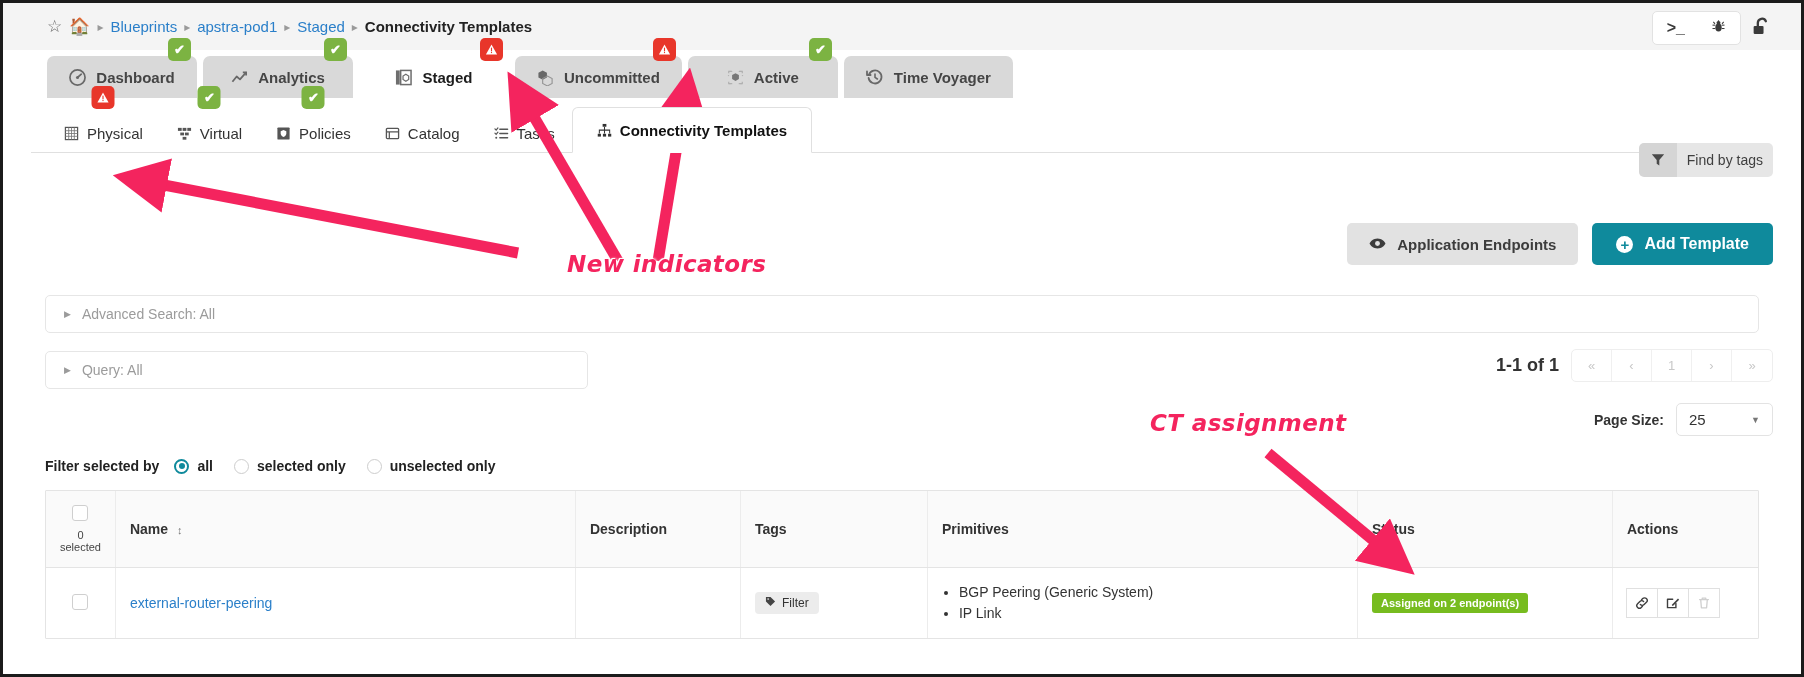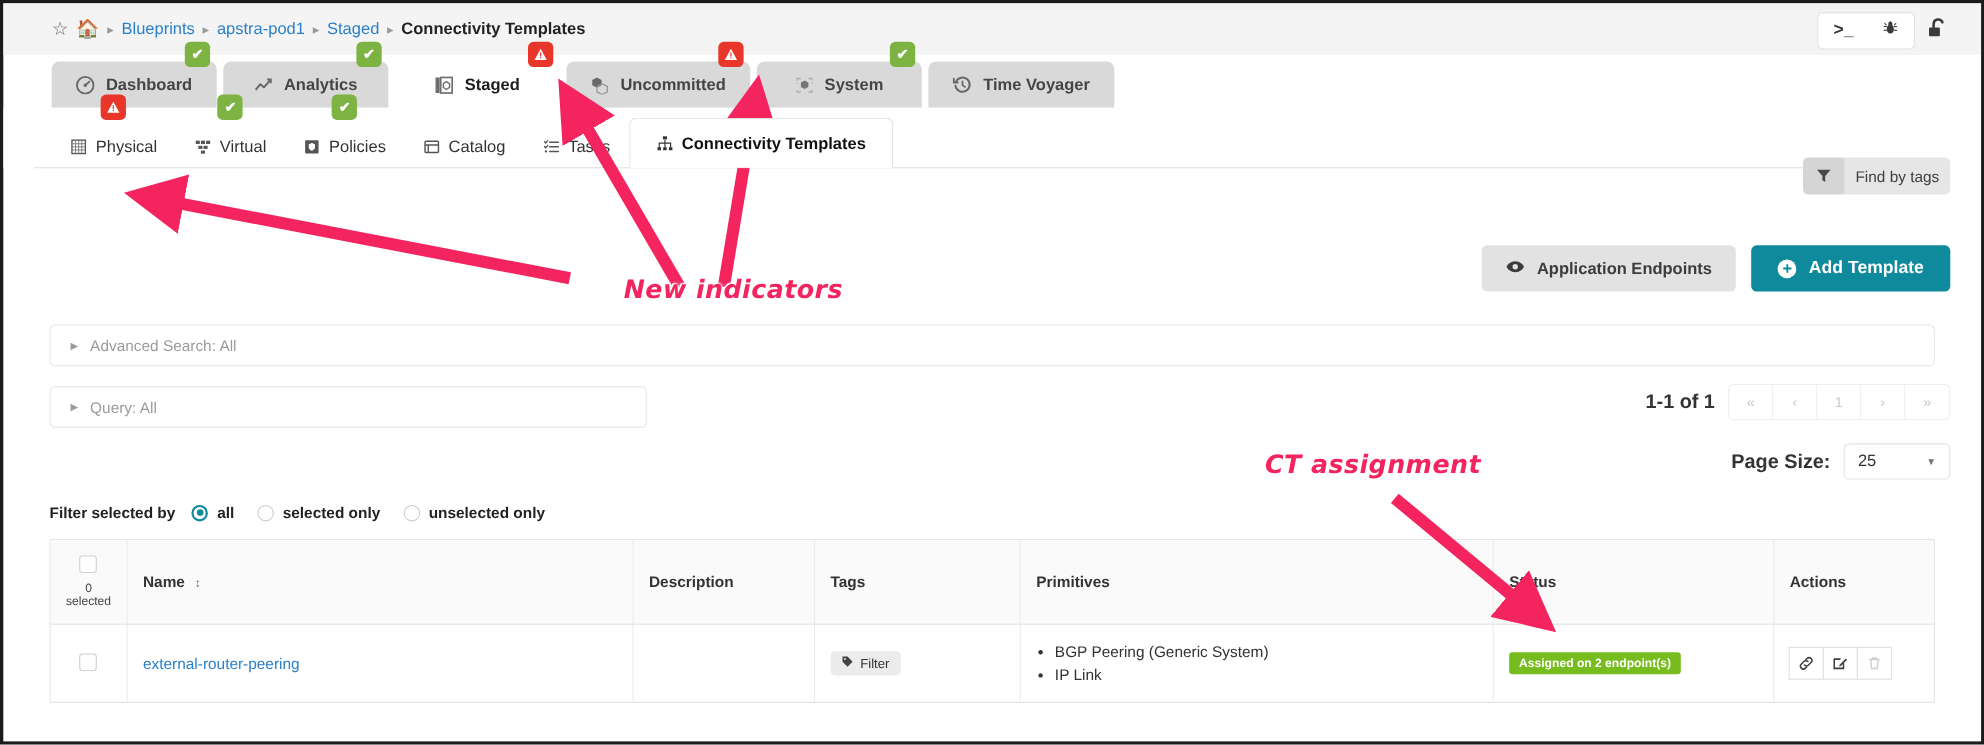"System" span { text: System -> Active }
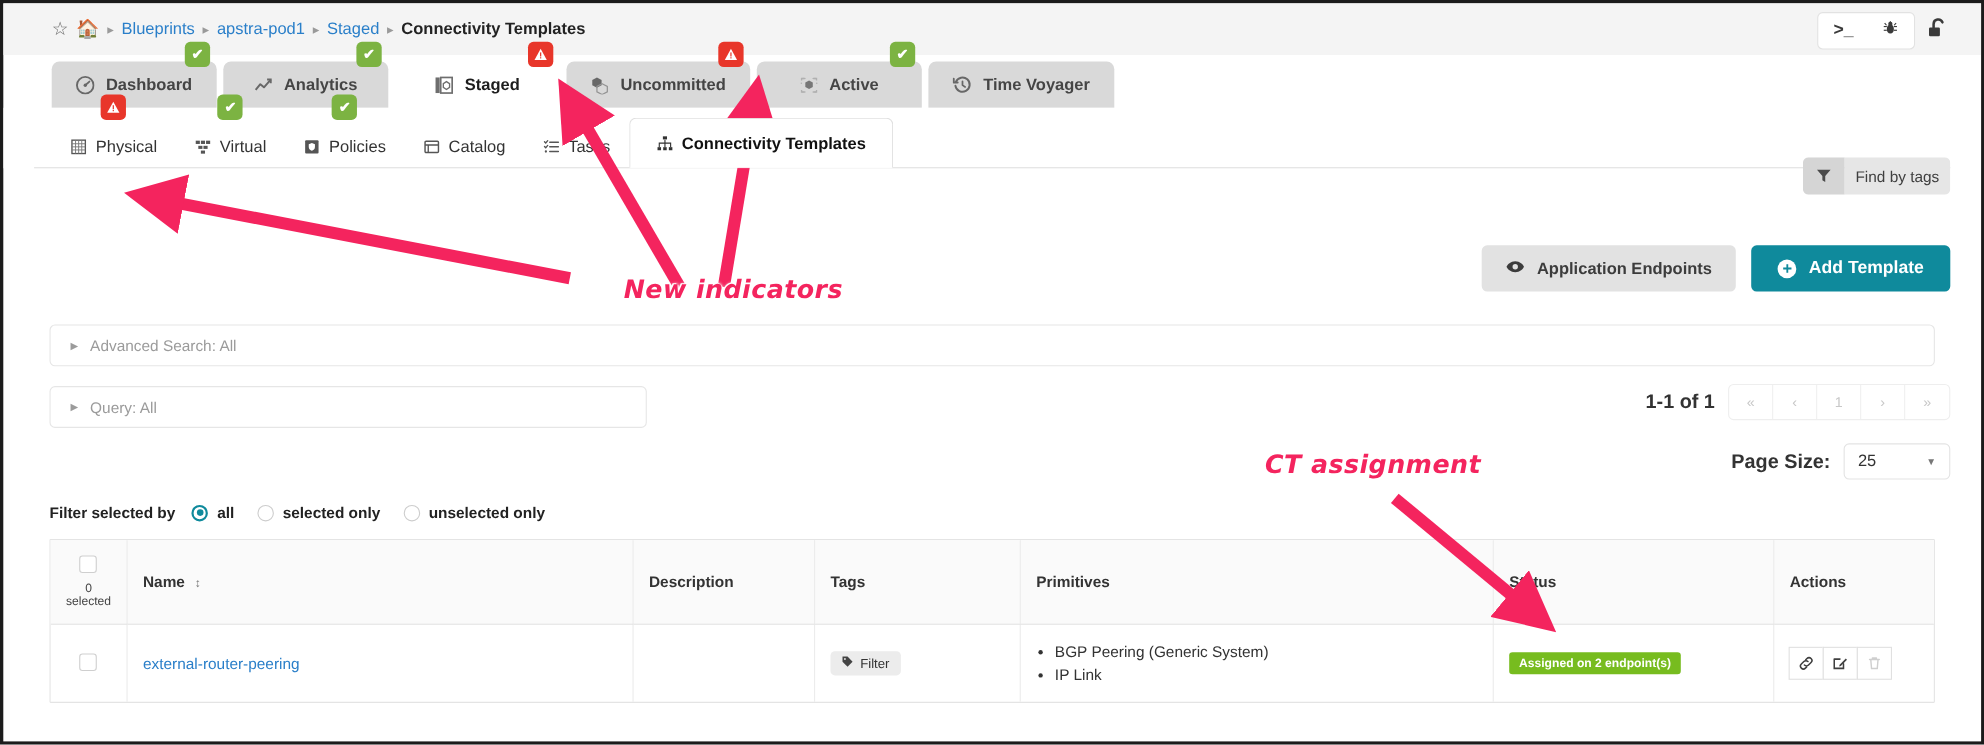"Page Size:" .pagesize .lbl { font-size: 18px -> 14px }
